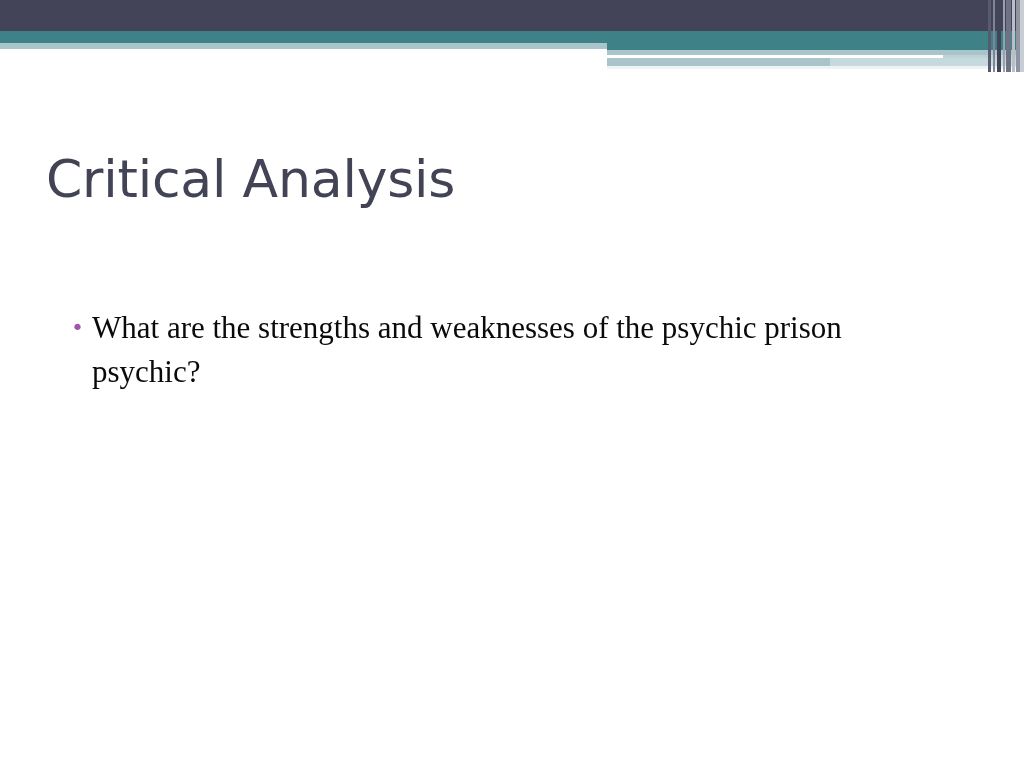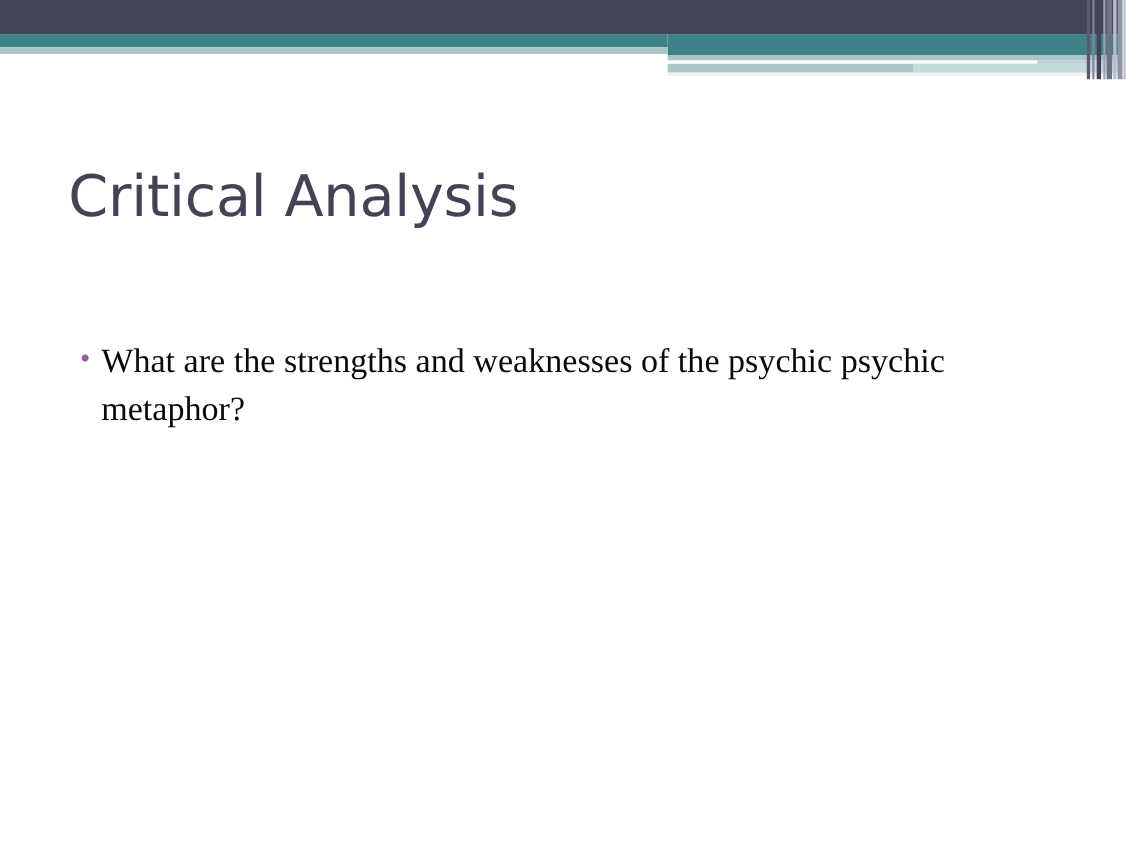"Critical Analysis" .title { left: 62px -> 46px }
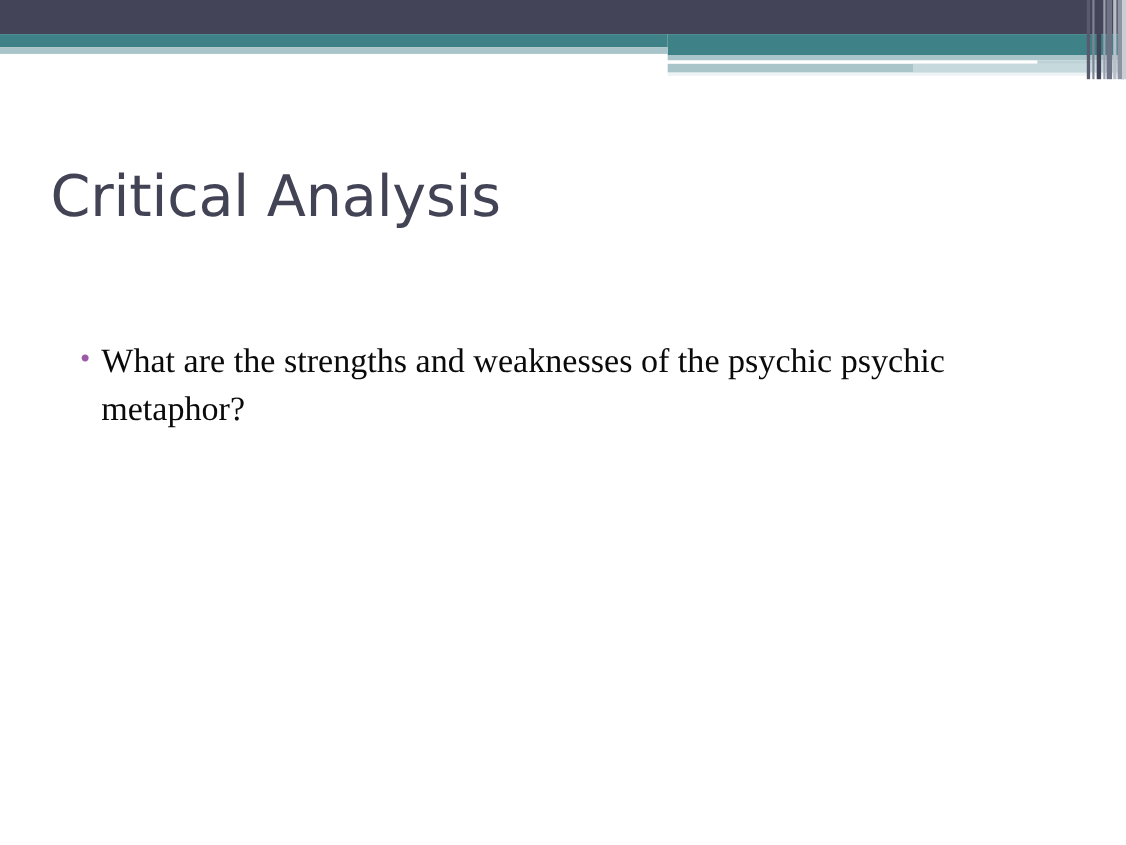"What are the strengths and" span.bullet-text { text: psychic metaphor -> prison psychic }
